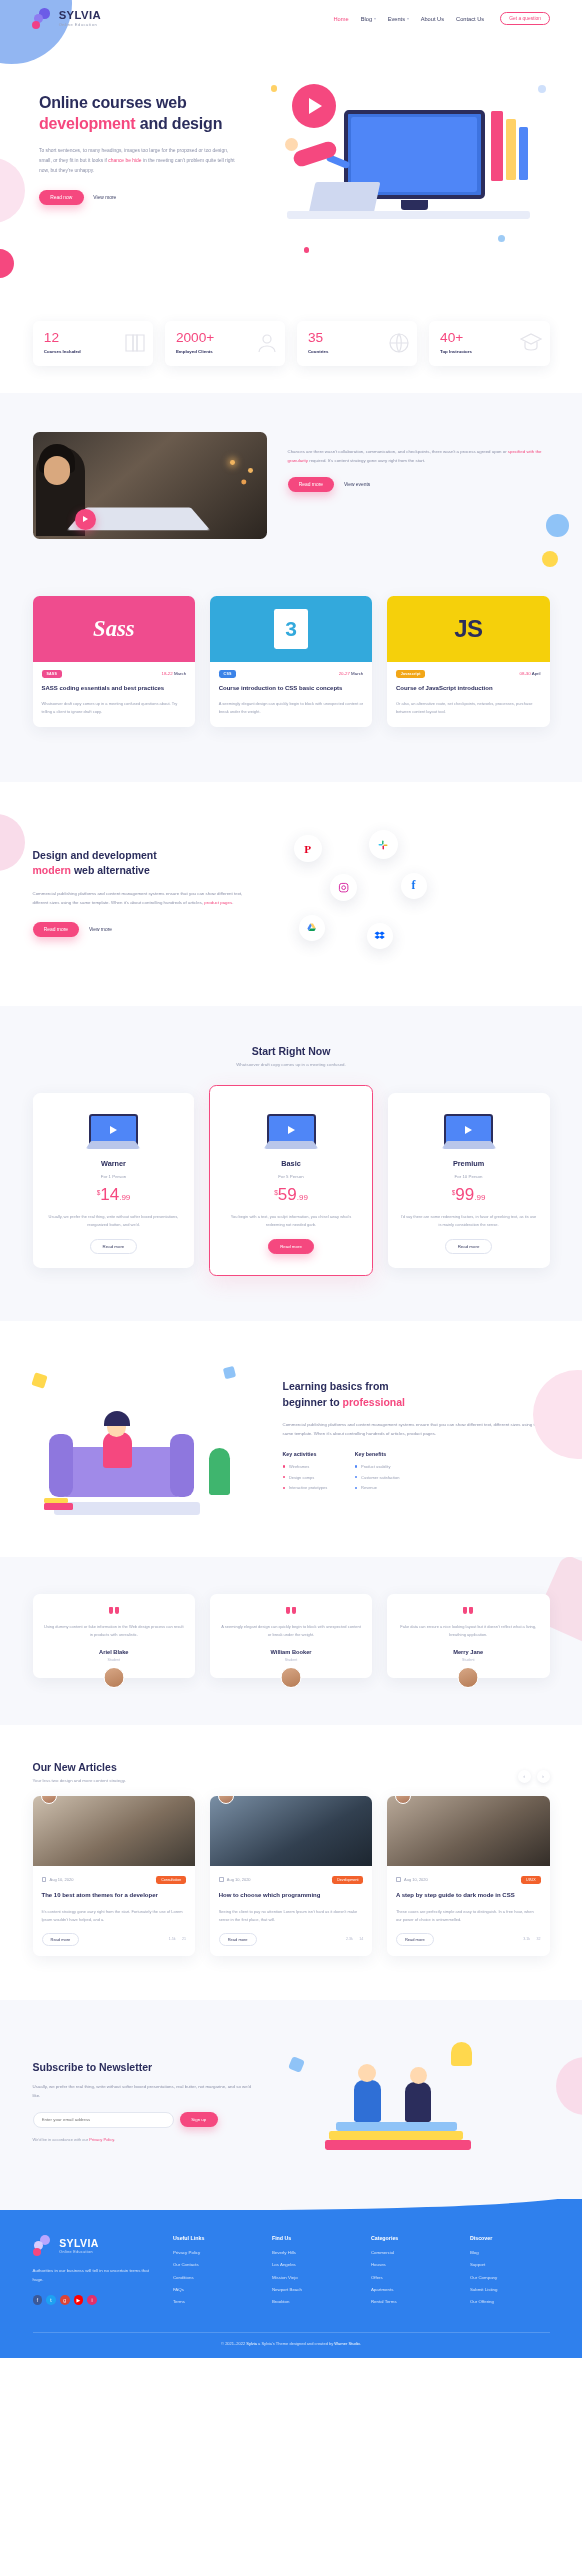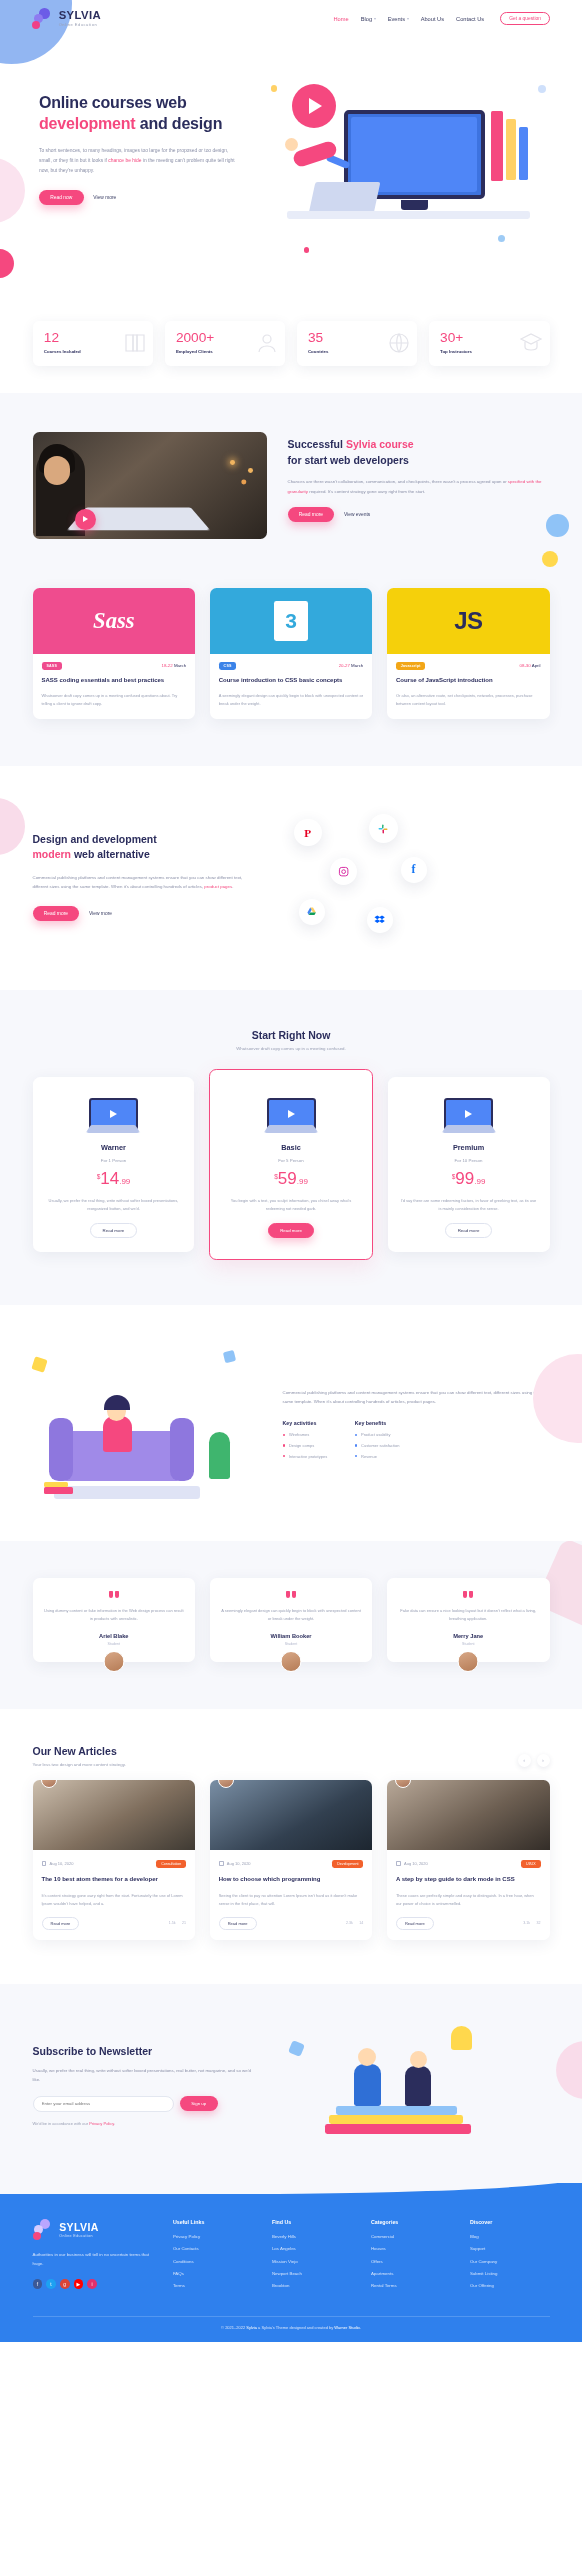"30+" div.stat-num { text: 30+ -> 40+ }
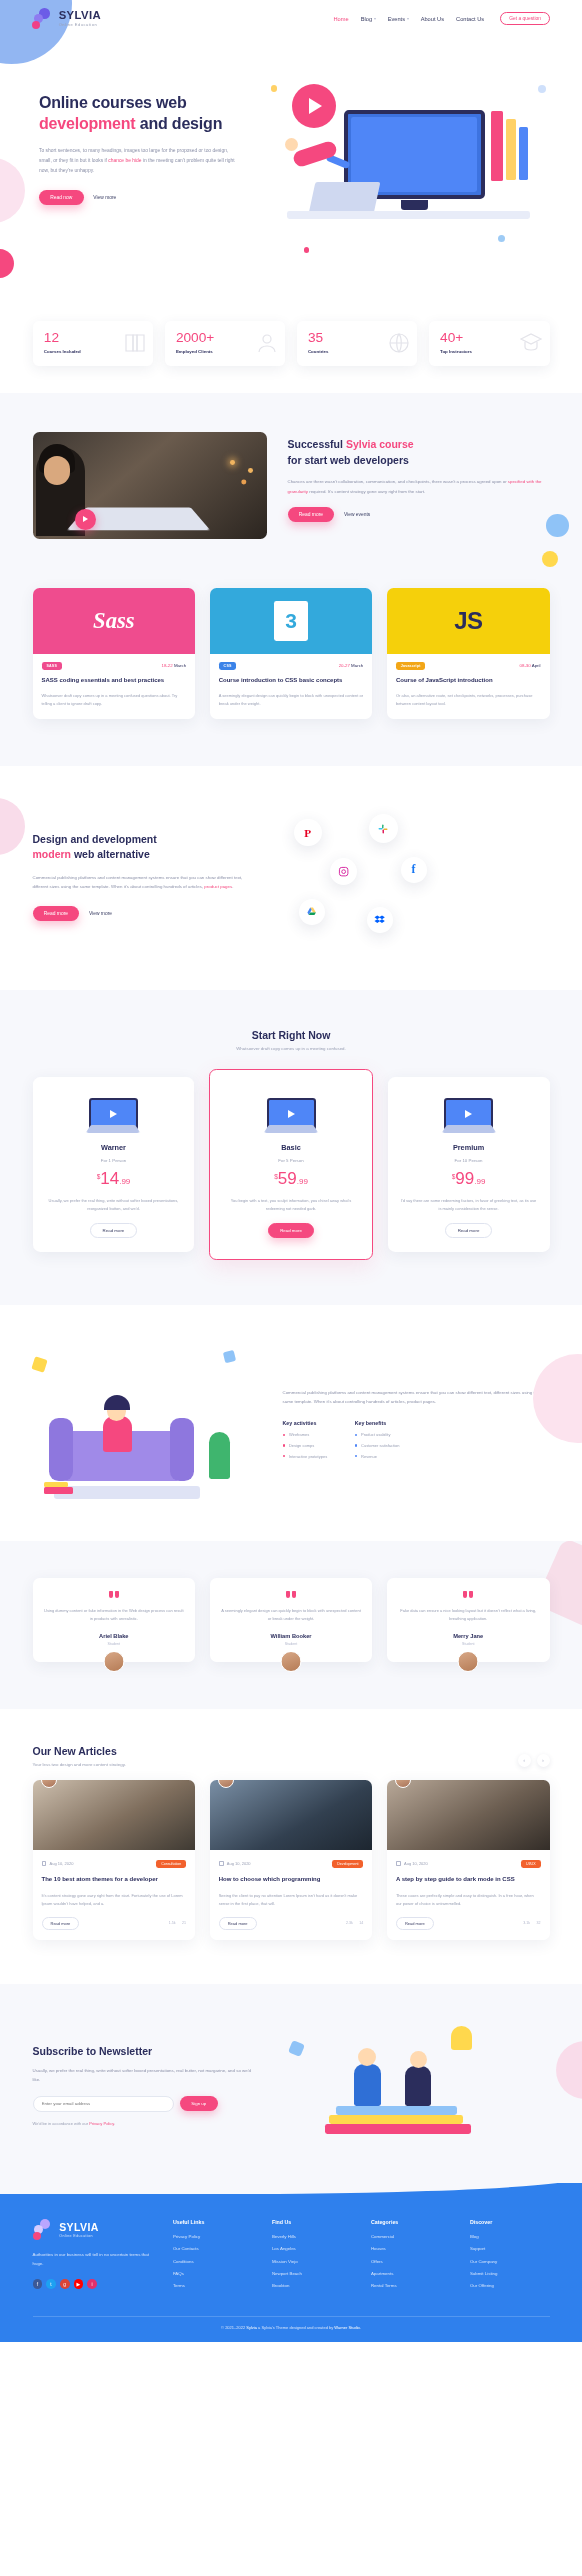"Successful Sylvia course" h2 { html: <h2> <span>Successful </span><span>Sylvia course</span><br> <span>for start web developers</span> </h2> -> none }
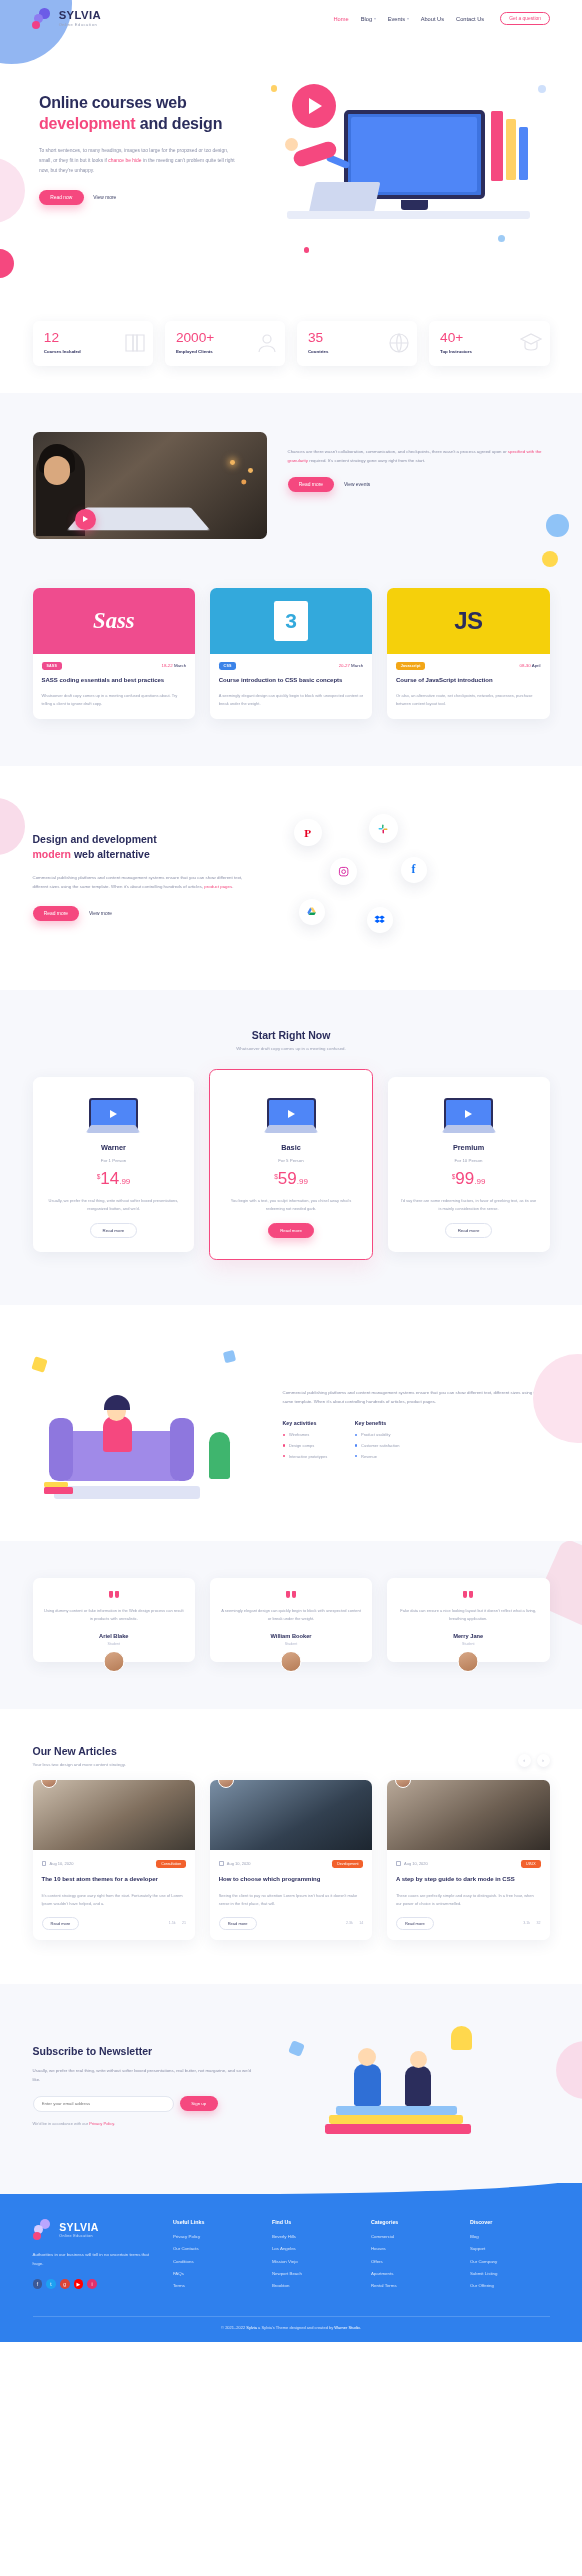"Sass" .cards3 { margin: 0 auto -> 8px auto }
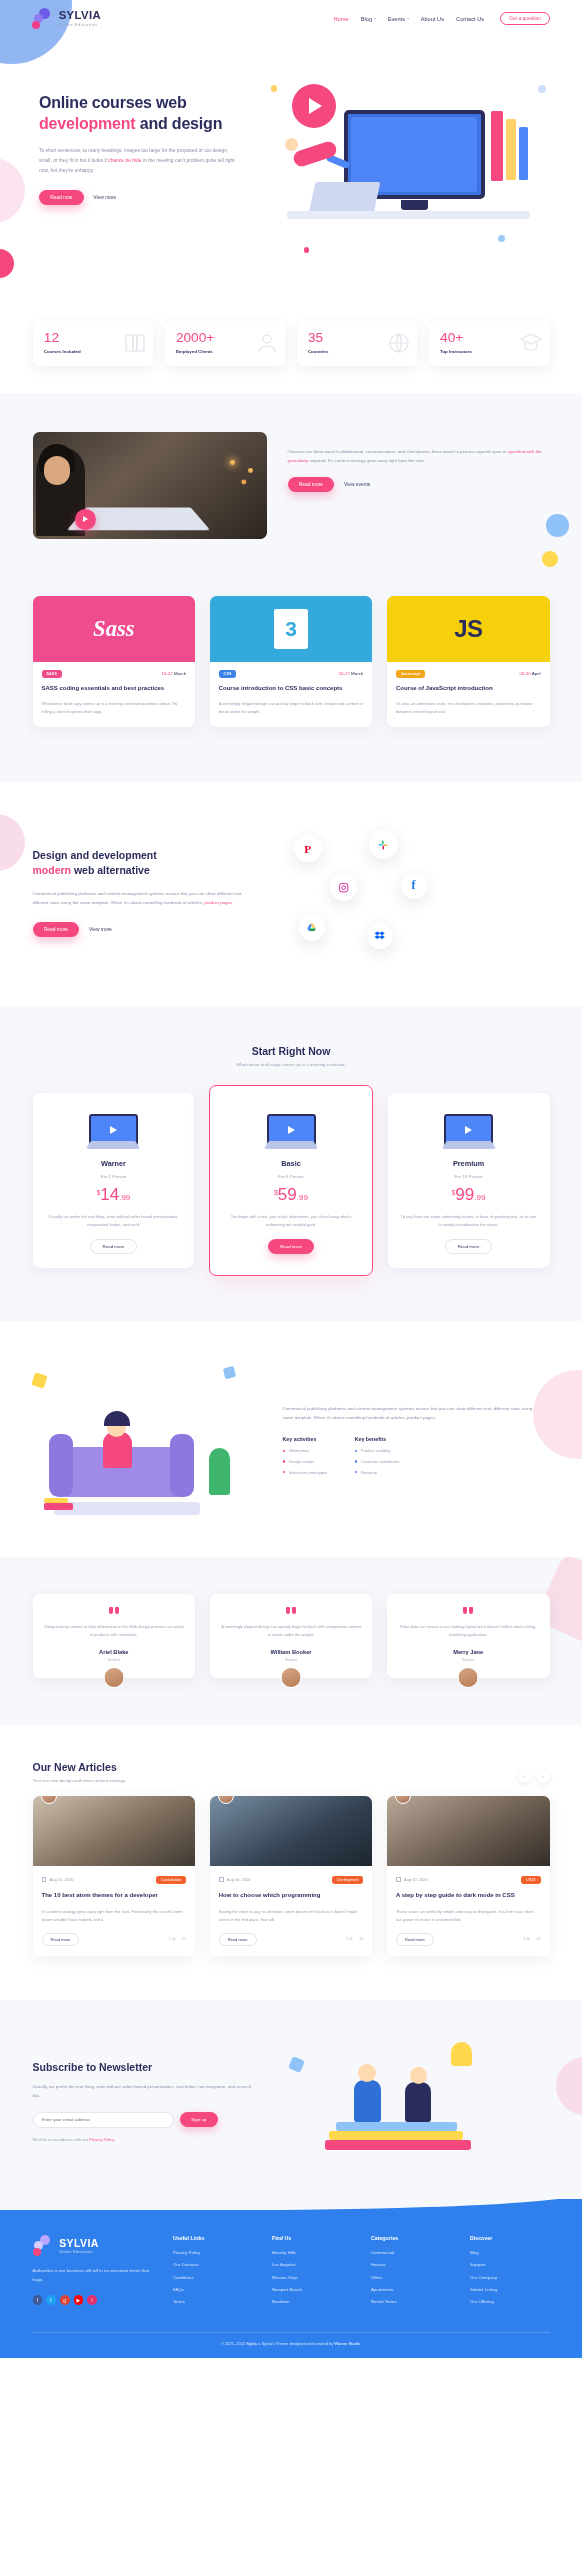"Learning basics from" h2 { html: none -> <h2> <span>Learning basics from</span><br> <span>beginner to </span><span>professional</span> </h2> }
